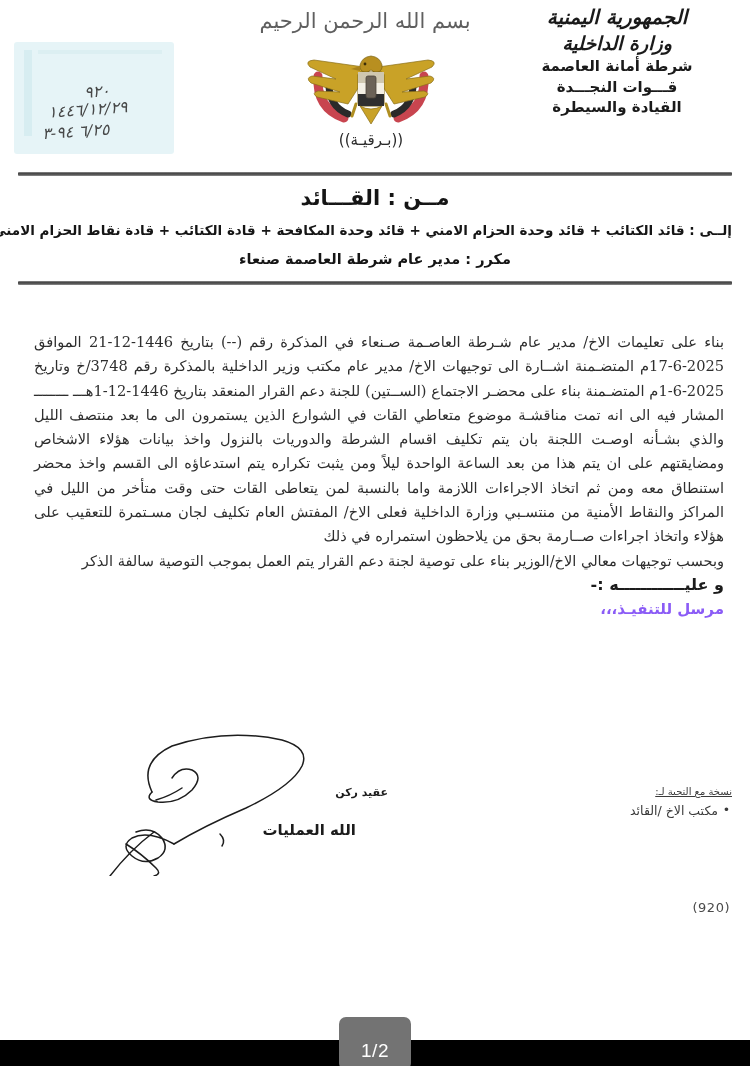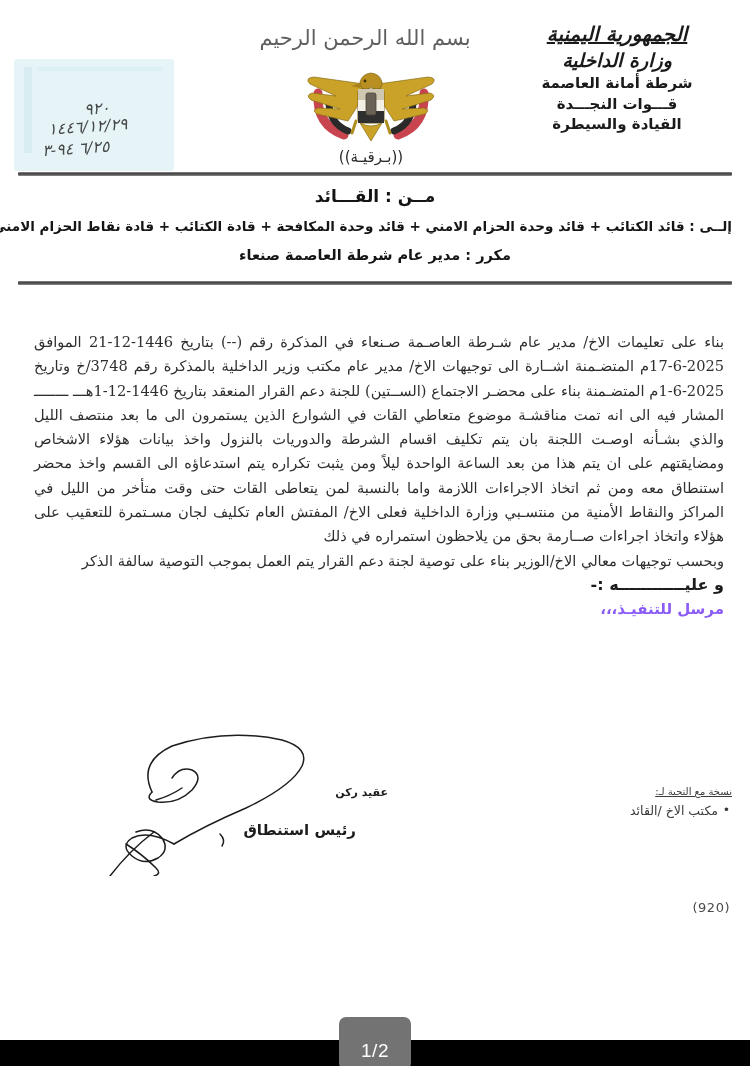"بسم الله الرحمن الرحيم" #header-zone { margin-top: 17px -> none }
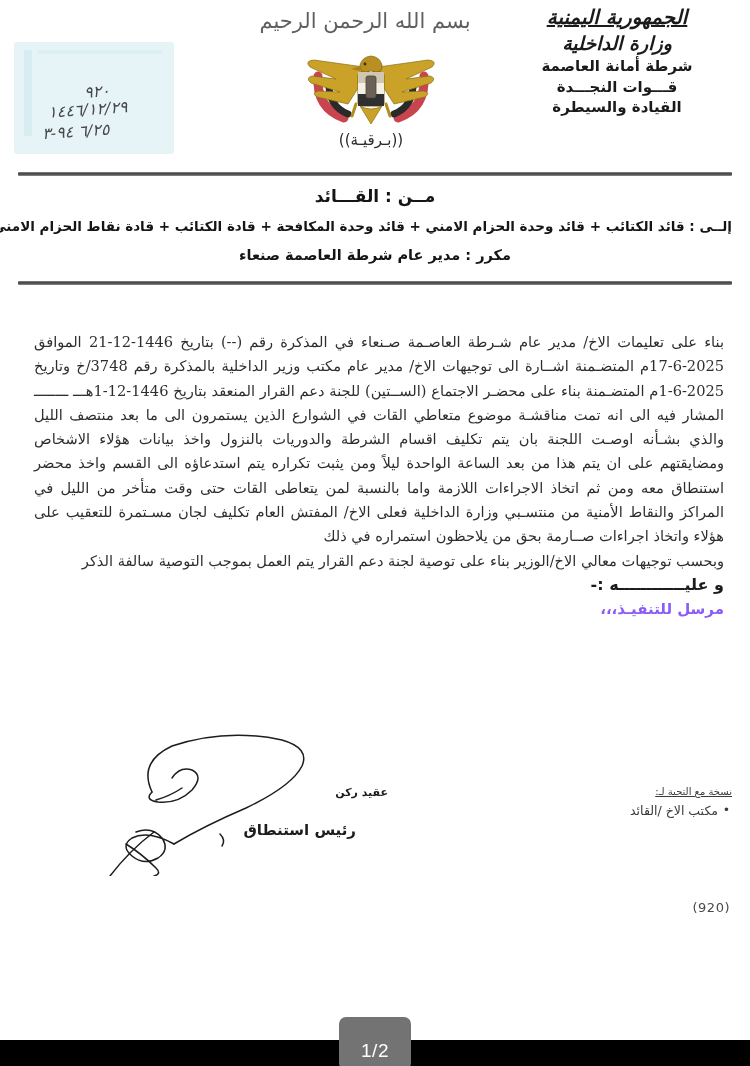"الجمهورية اليمنية" .mh-1 { text-decoration: underline -> none }
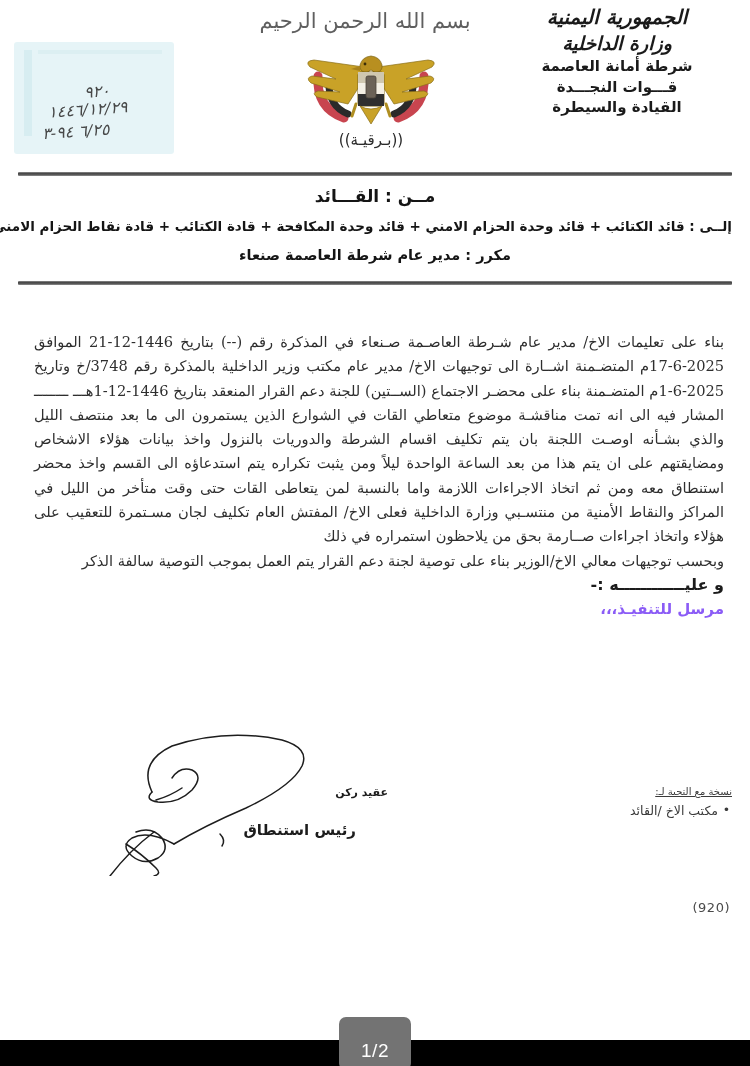"مــن : القـــائد" #routing-from { font-size: 17px -> 21px }
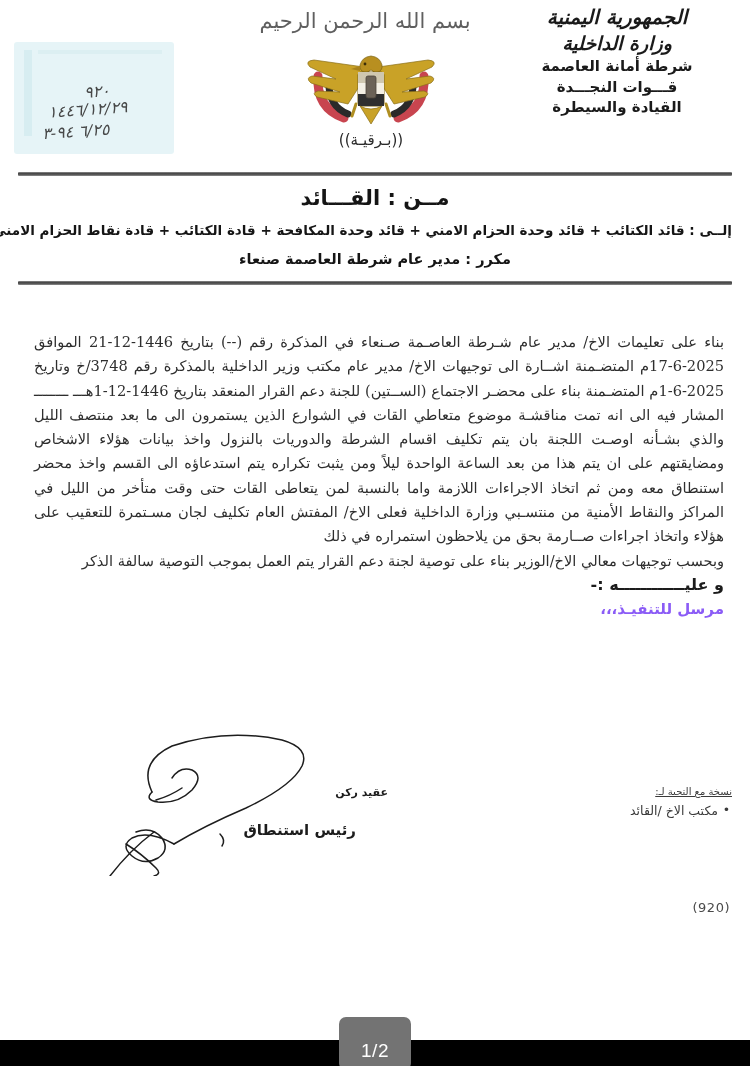"رئيس استنطاق" div { text: رئيس استنطاق -> الله العمليات }
